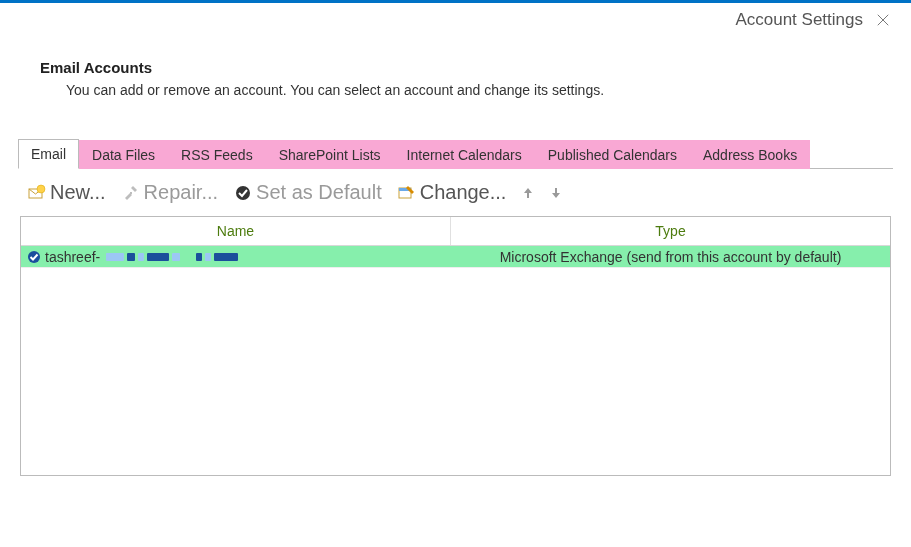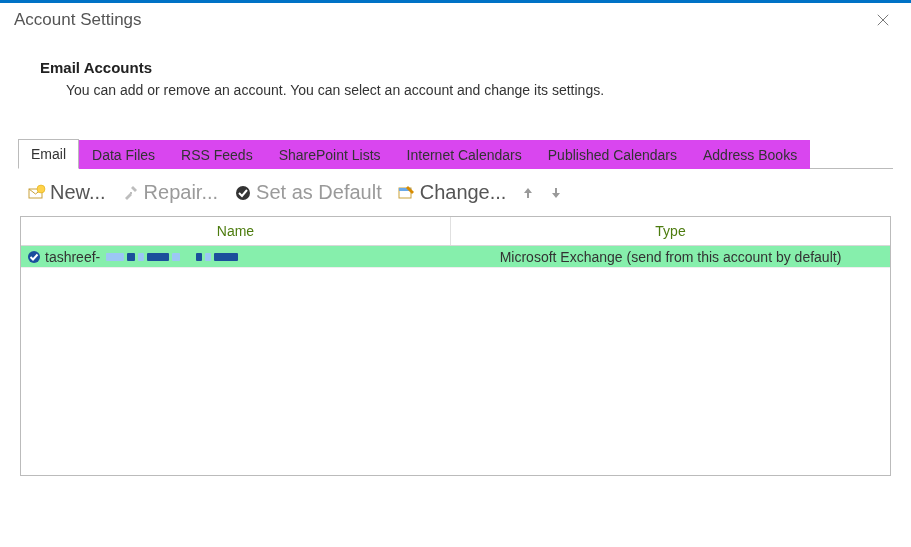"Account Settings" .titlebar { text-align: none -> right }
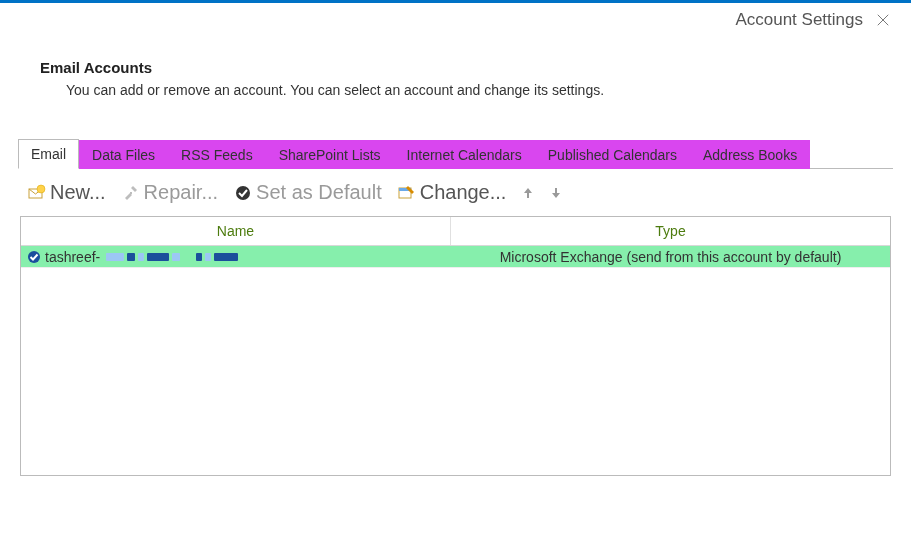"Data Files" .tab { background: #d946ef -> #f9a8d4 }
